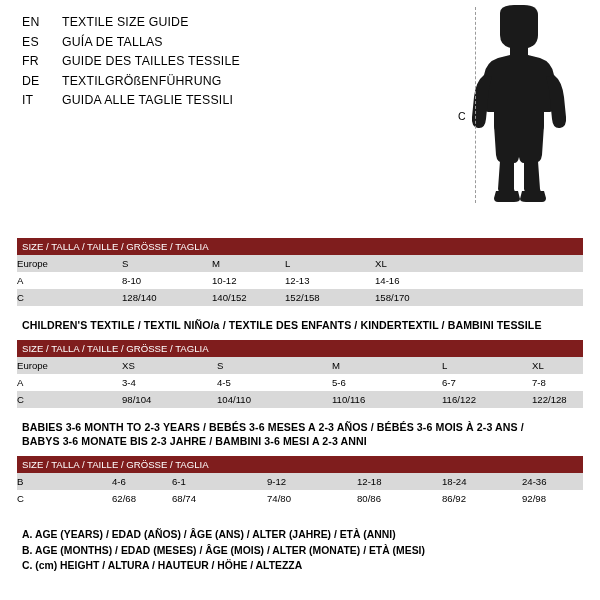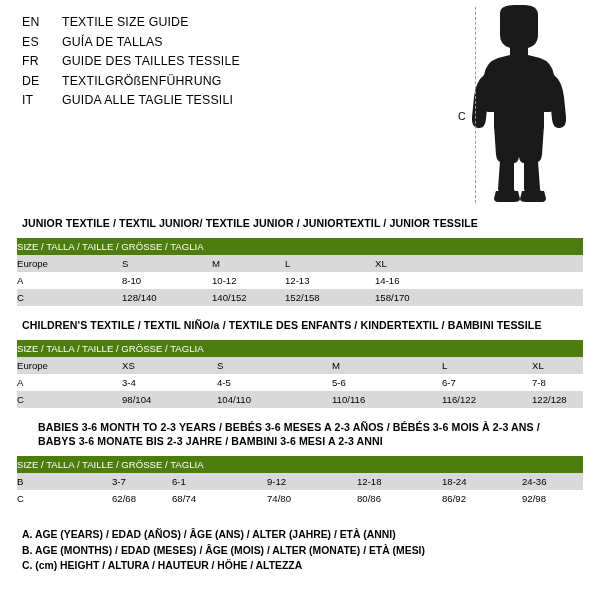"JUNIOR TEXTILE / TEXTIL JUNIOR/" div.section-title { html: <div>JUNIOR TEXTILE / TEXTIL JUNIOR/ TEXTILE JUNIOR / JUNIORTEXTIL / JUNIOR TESSILE</div> -> none }
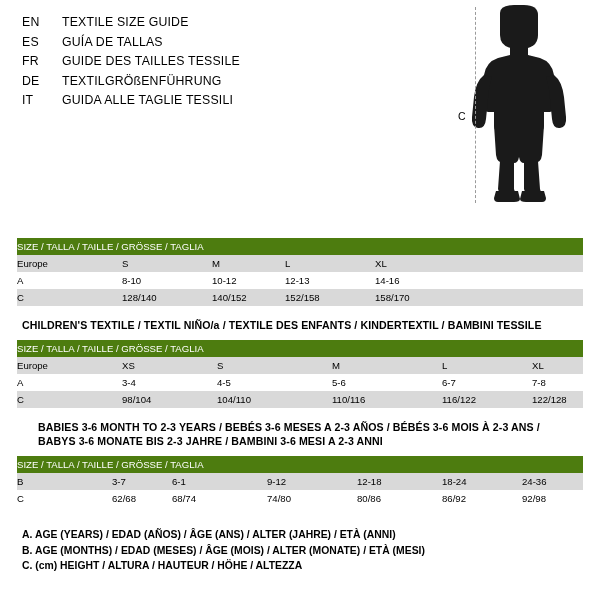"SIZE / TALLA / TAILLE" tr.head-row td { background: #4d7c0f -> #7f1d1d; padding-left: none -> 5px }
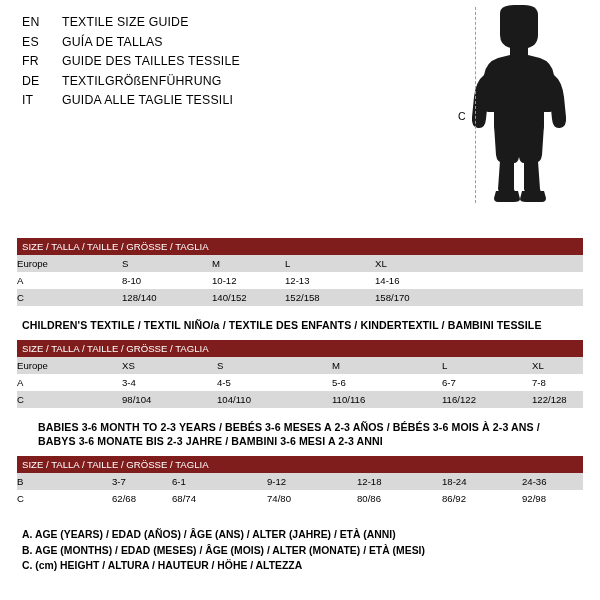"BABIES 3-6 MONTH TO 2-3" .section-title.multi { margin-left: 16px -> none }
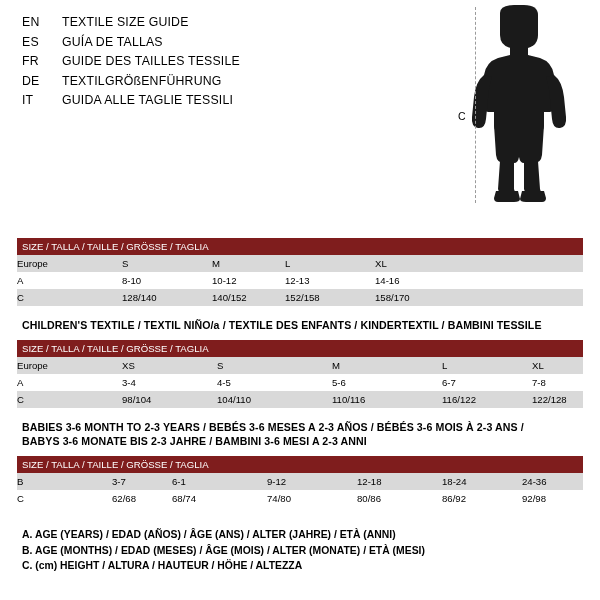"3-7" td.datacol { text: 3-7 -> 4-6 }
